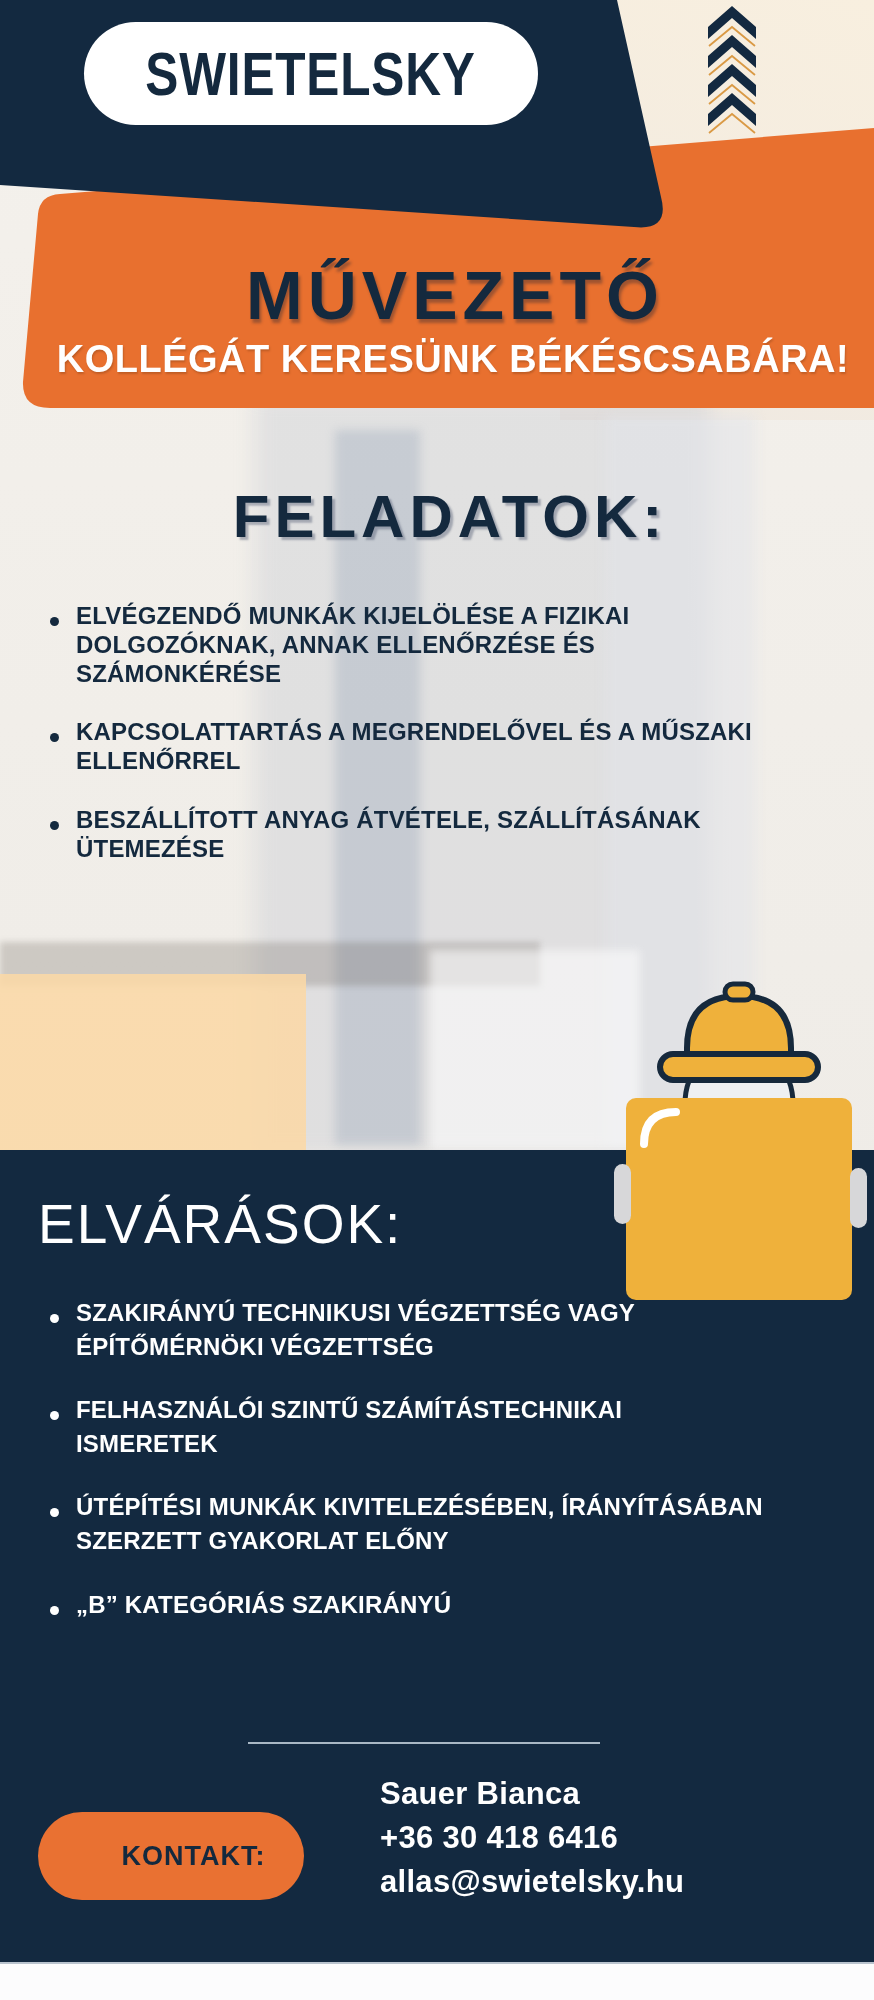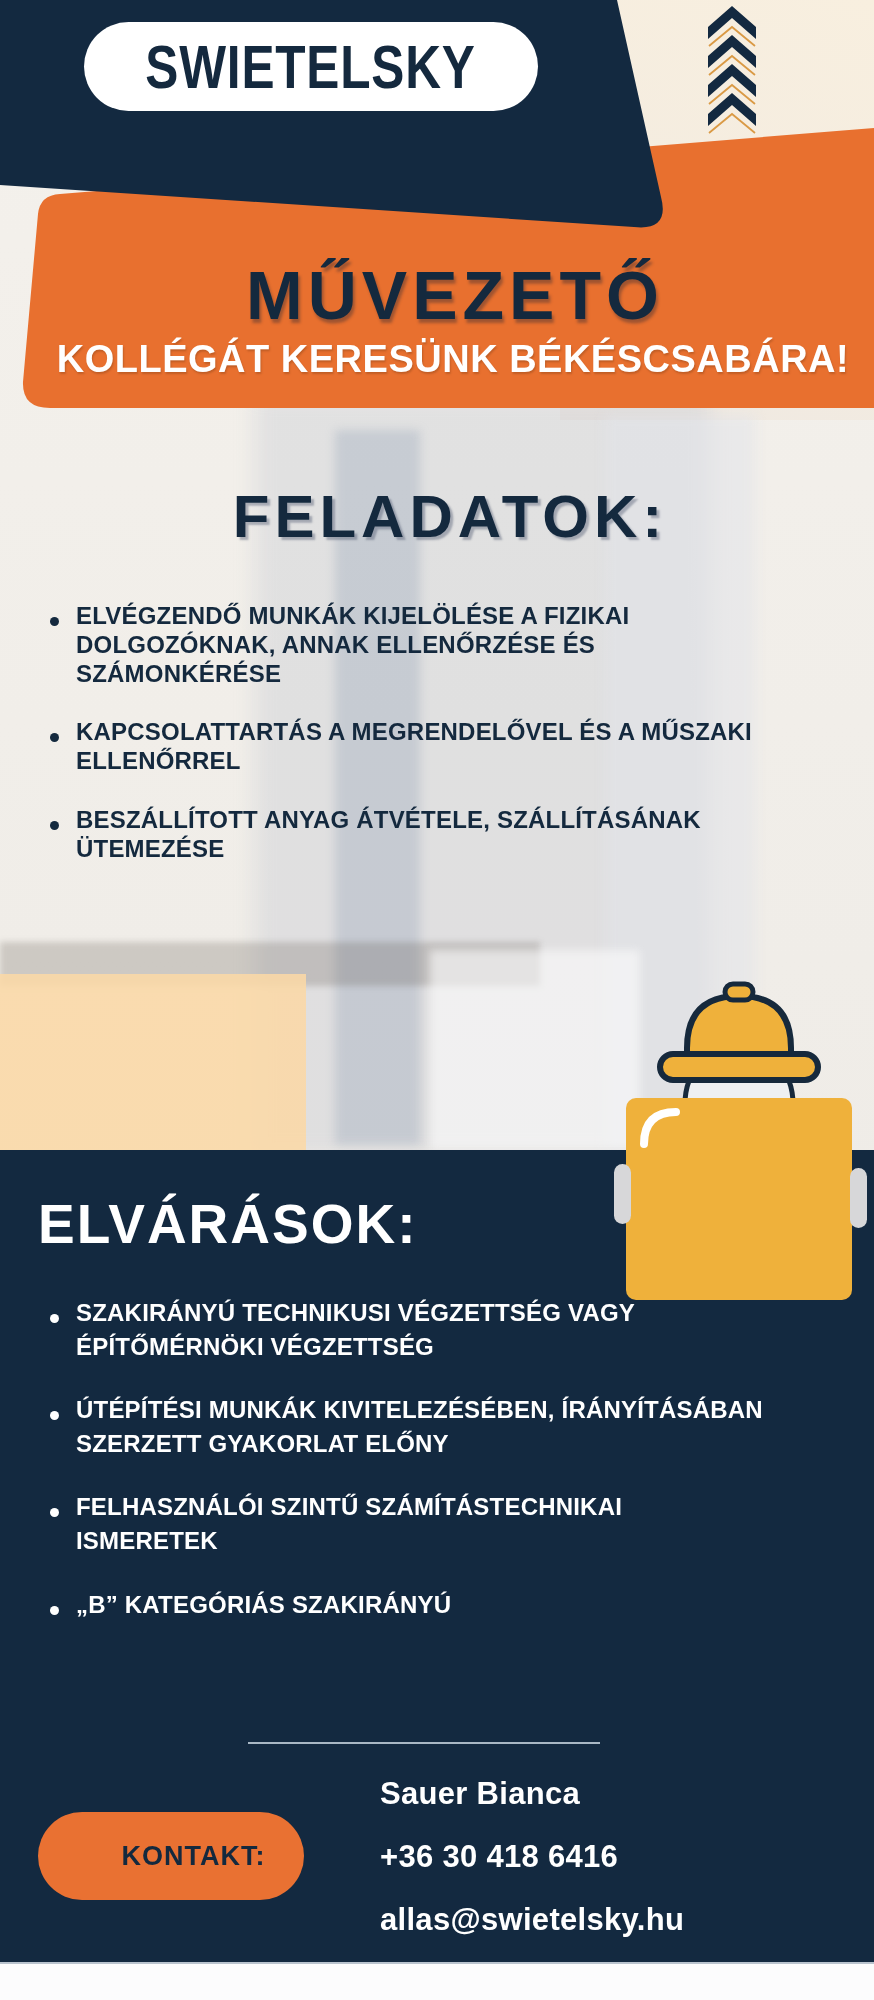"SWIETELSKY" .logo-pill { height: 89px -> 103px }
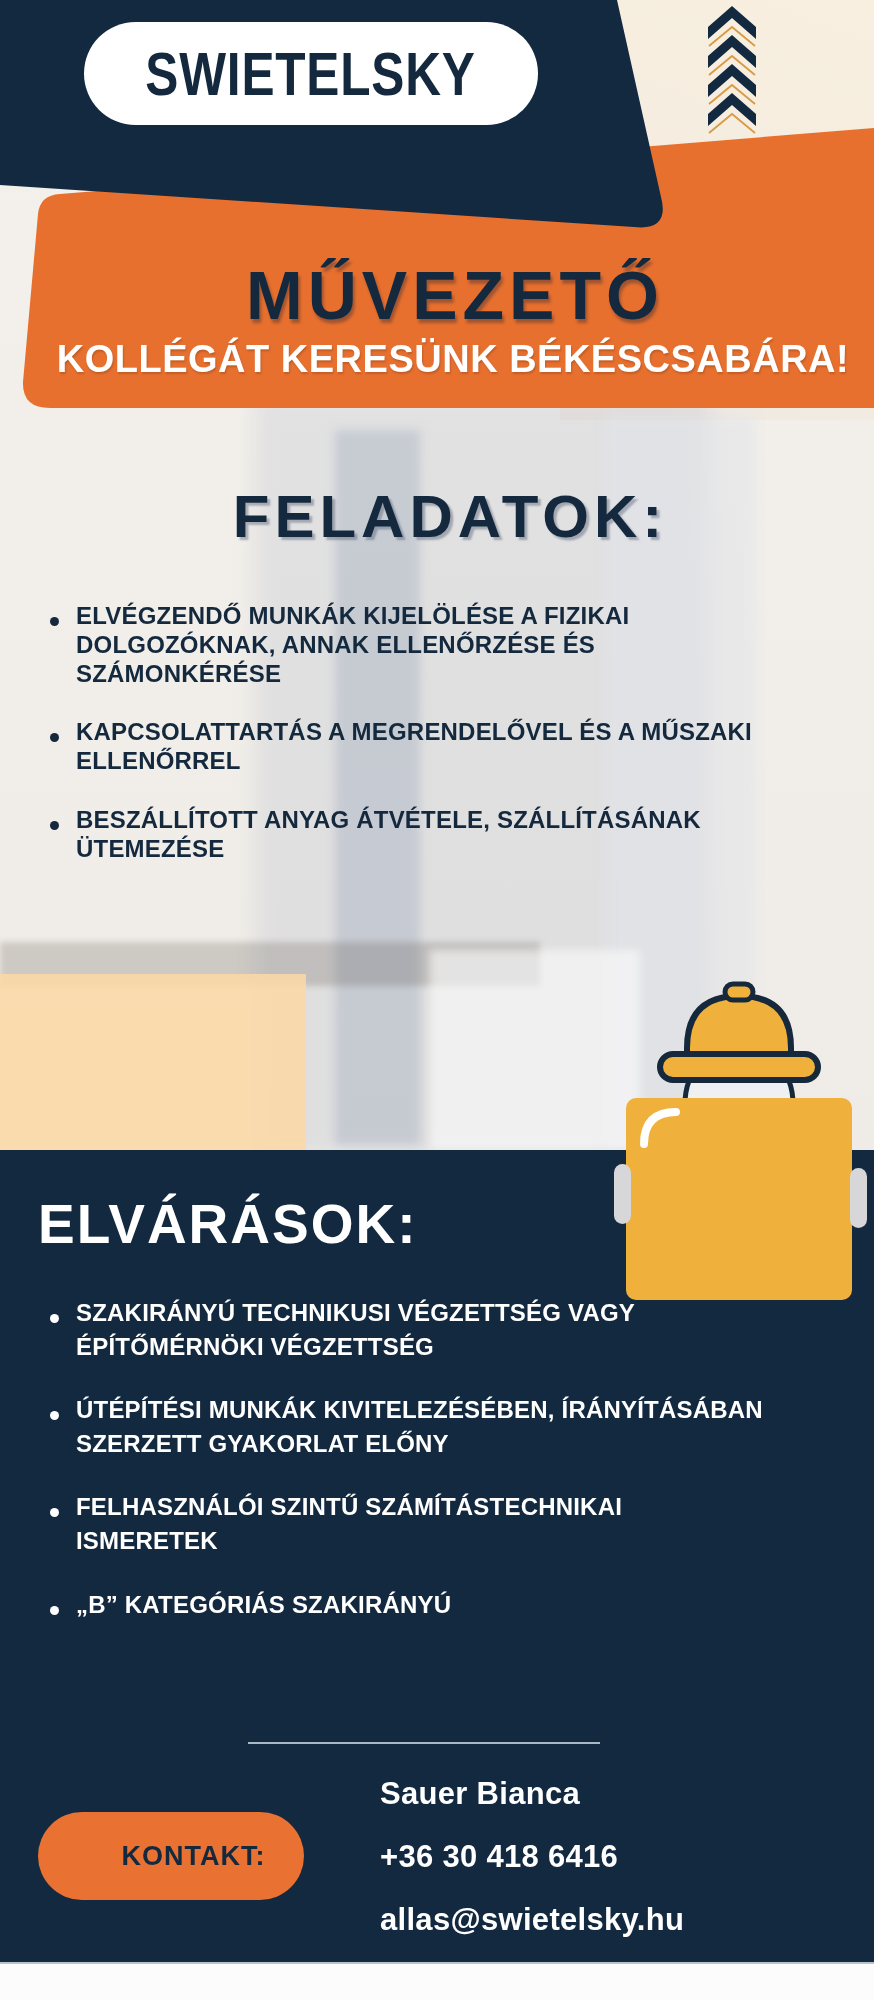"ELVÁRÁSOK:" .elvarasok-heading { font-weight: 700 -> 400 }
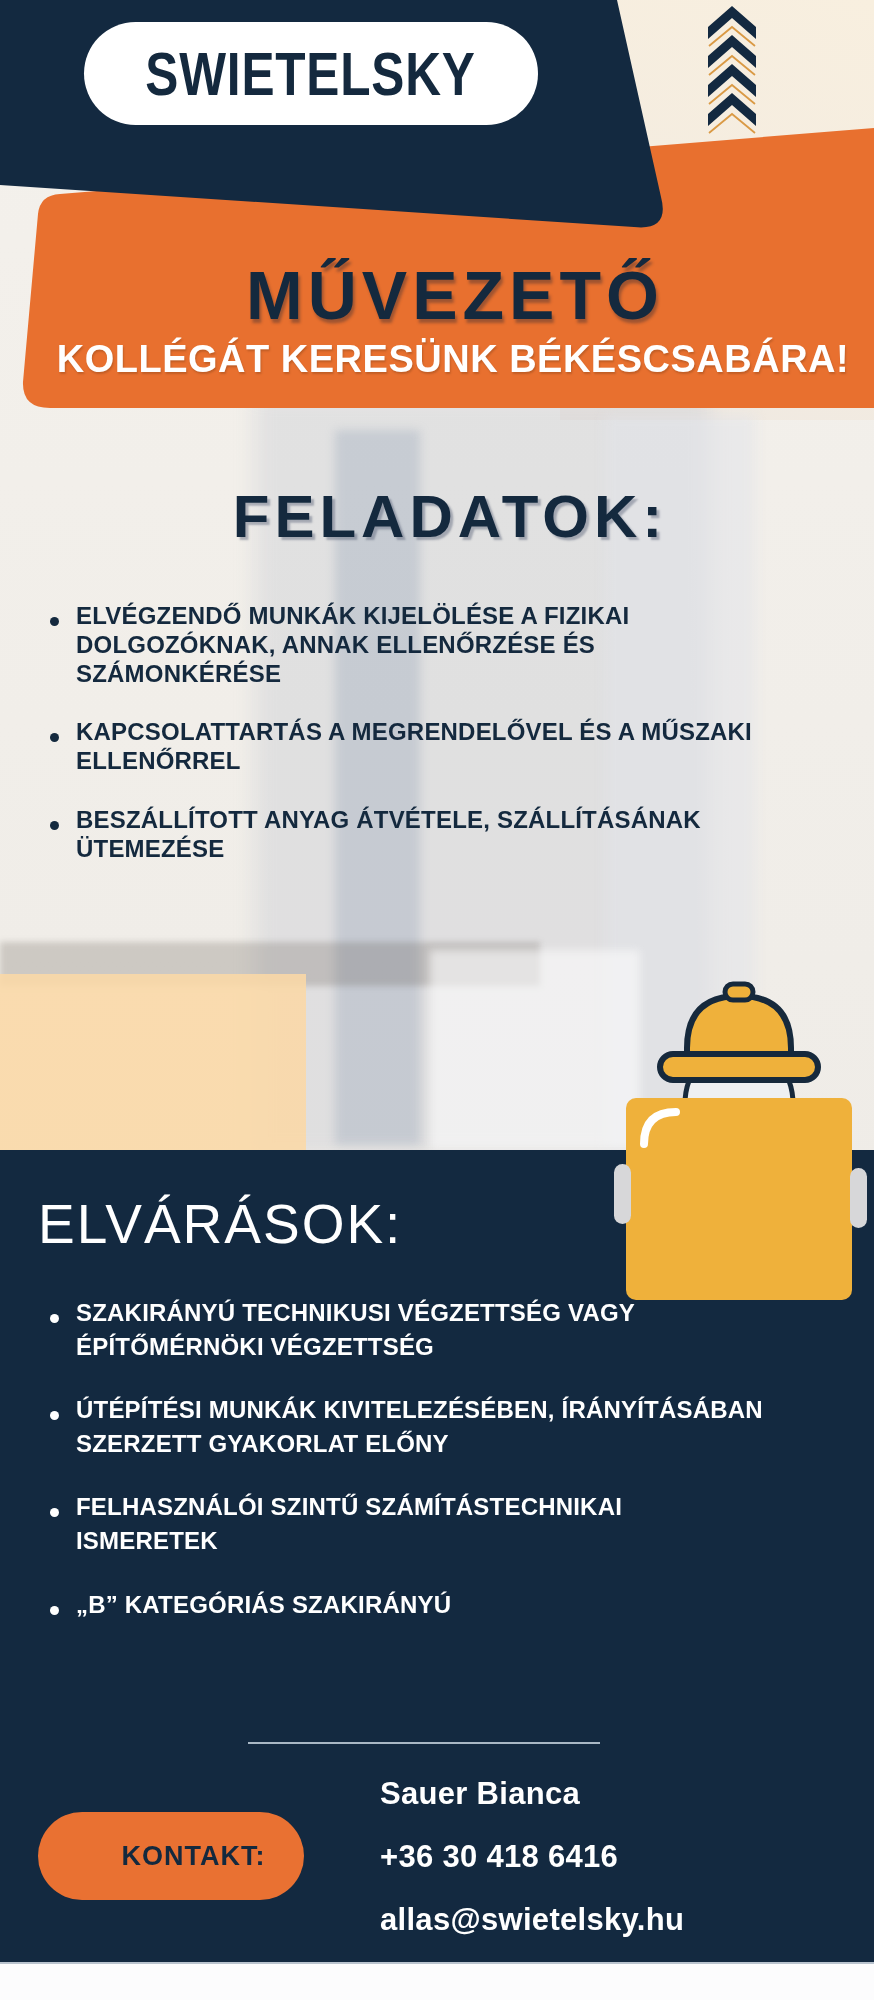"ÚTÉPÍTÉSI MUNKÁK KIVITELEZÉSÉBEN," li { order: before "FELHASZNÁLÓI SZINTŰ SZÁMÍTÁSTECHNIKAI" -> after "FELHASZNÁLÓI SZINTŰ SZÁMÍTÁSTECHNIKAI" }
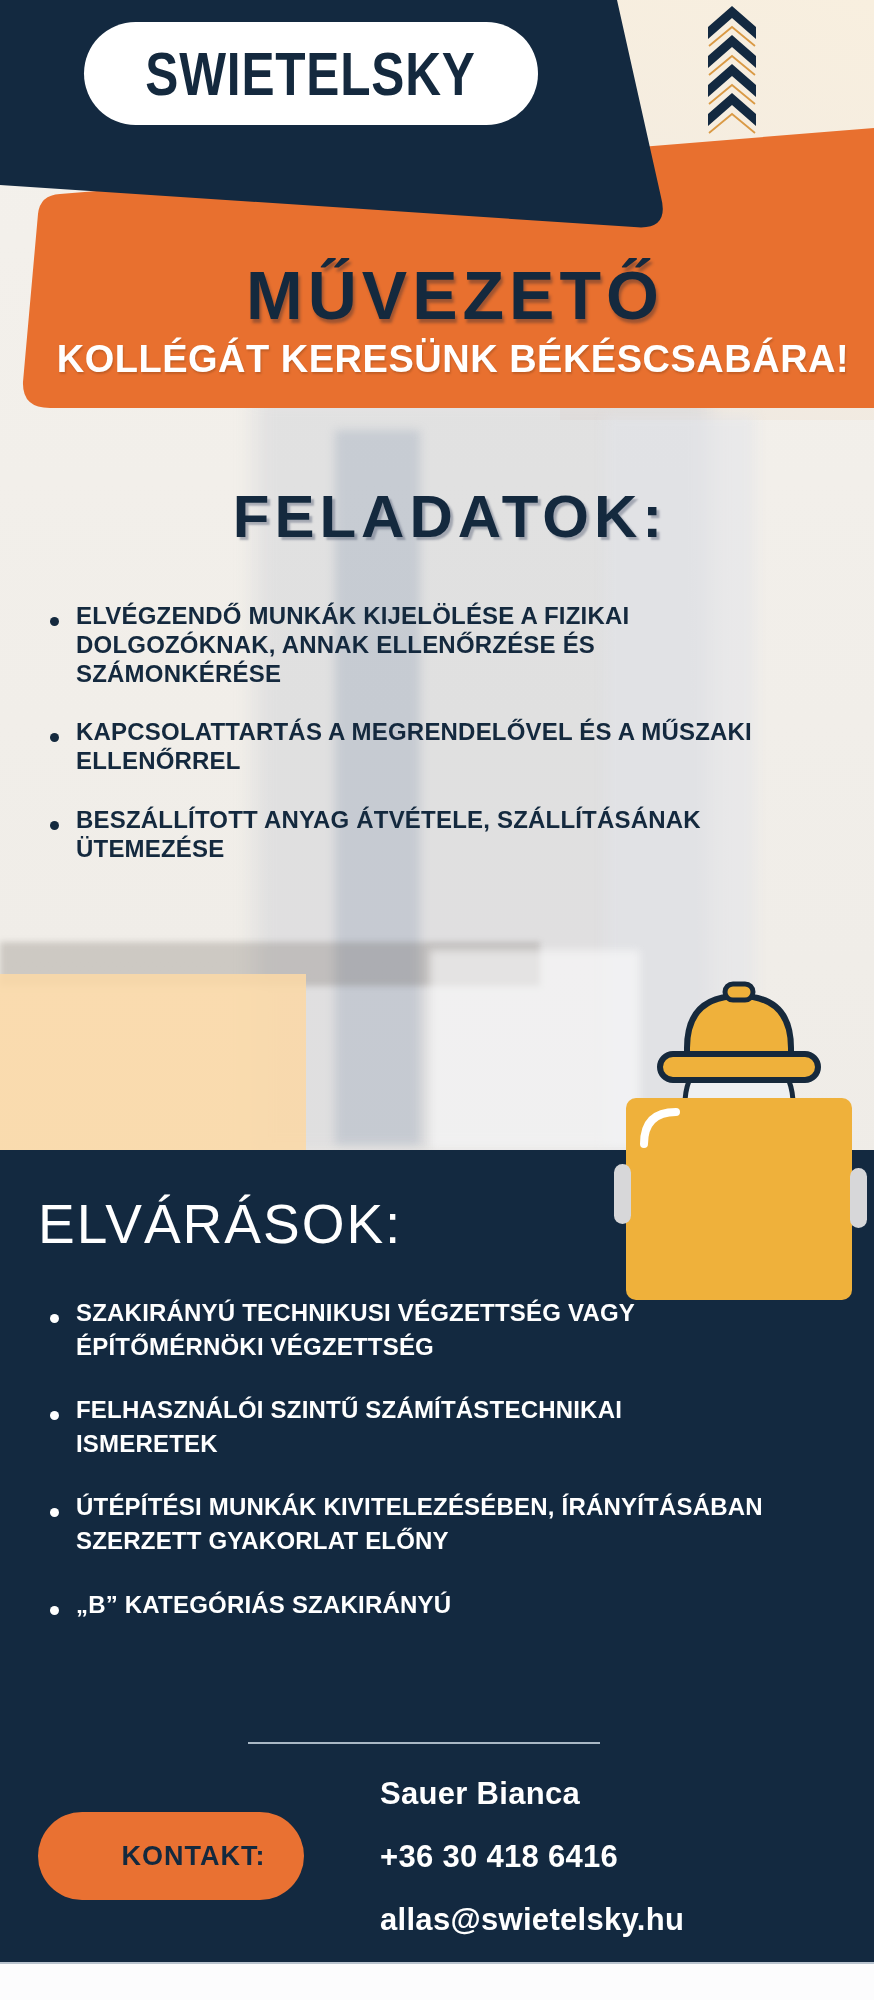"Sauer Bianca" .contact-info { gap: 27px -> 8px }
